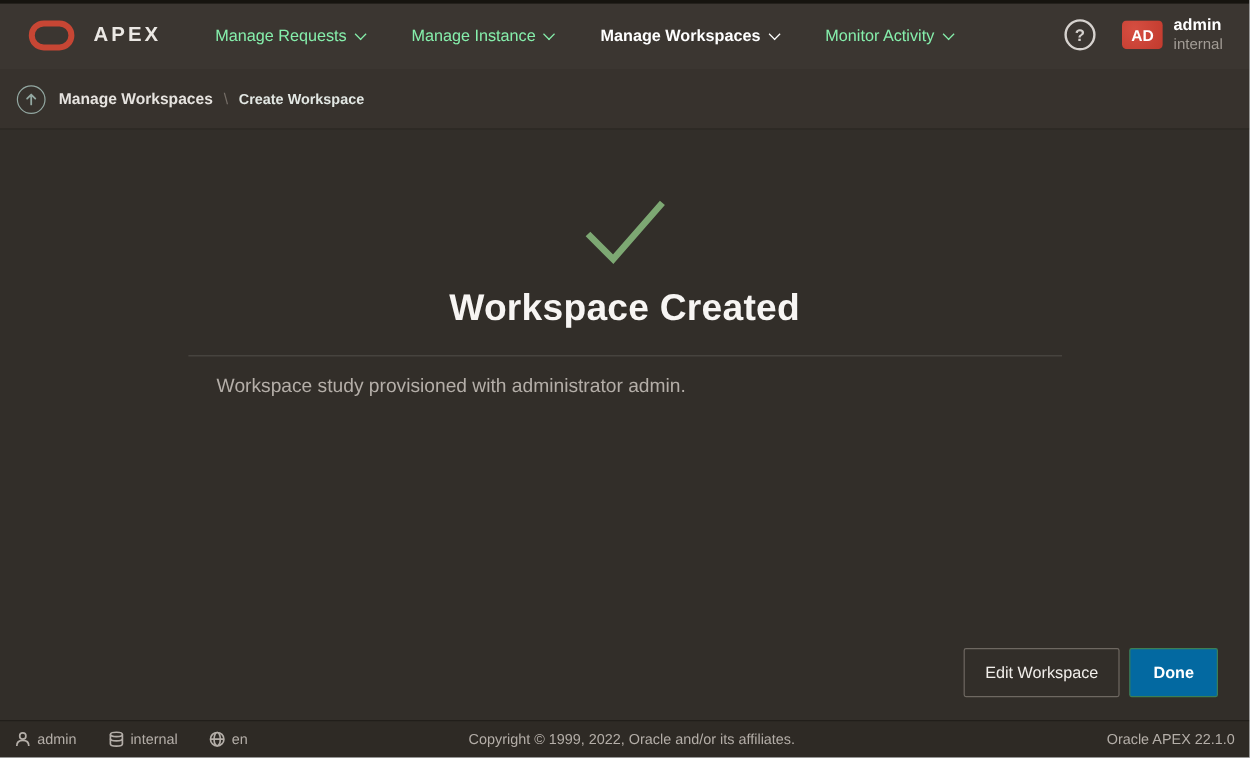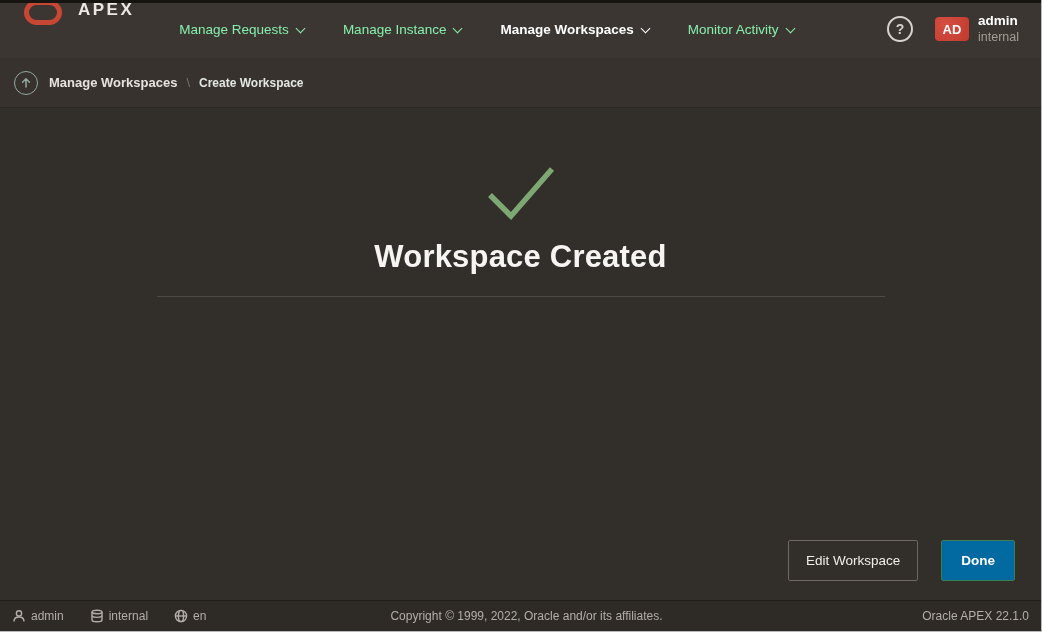"APEX" .topbar { align-items: none -> center }
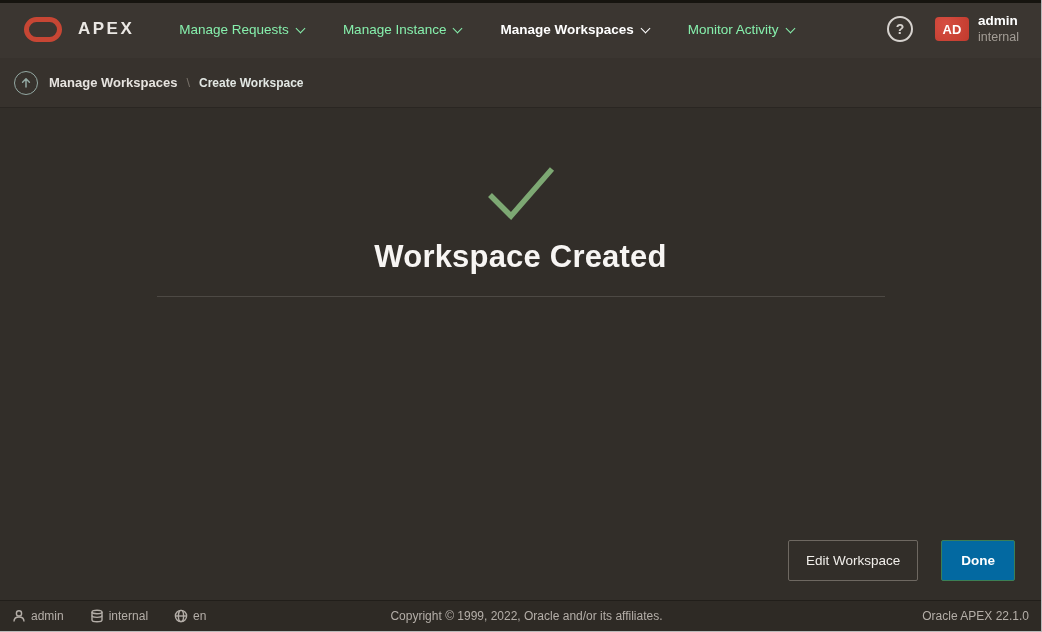"Workspace study provisioned with" div.msg-region { html: none -> <div> <div>Workspace study provisioned with administrator admin.</div> </div> }
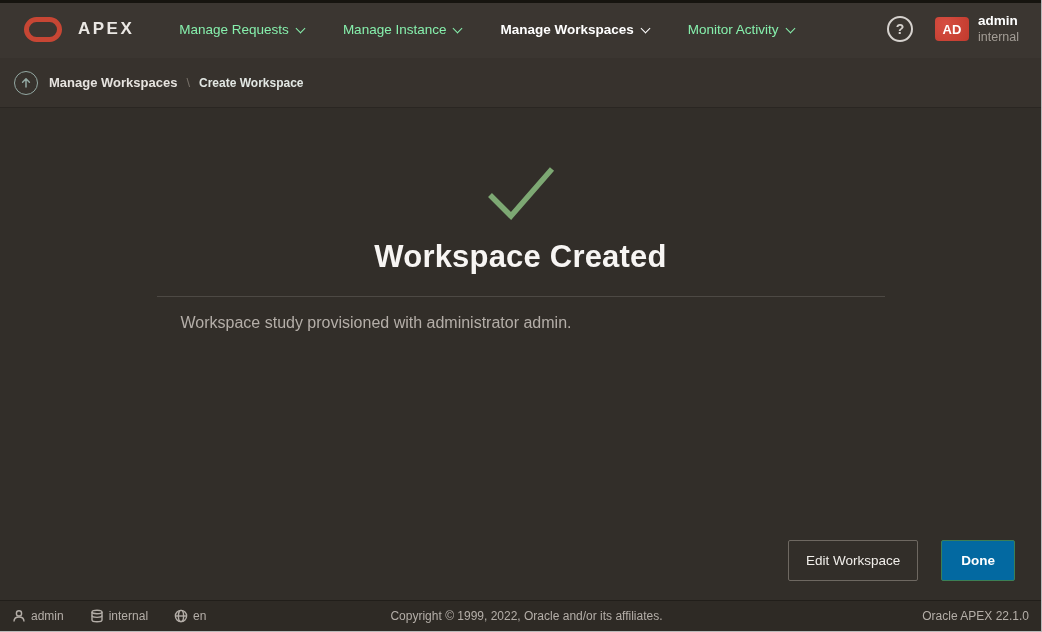"Edit Workspace" .action-buttons { gap: 23px -> 8px }
